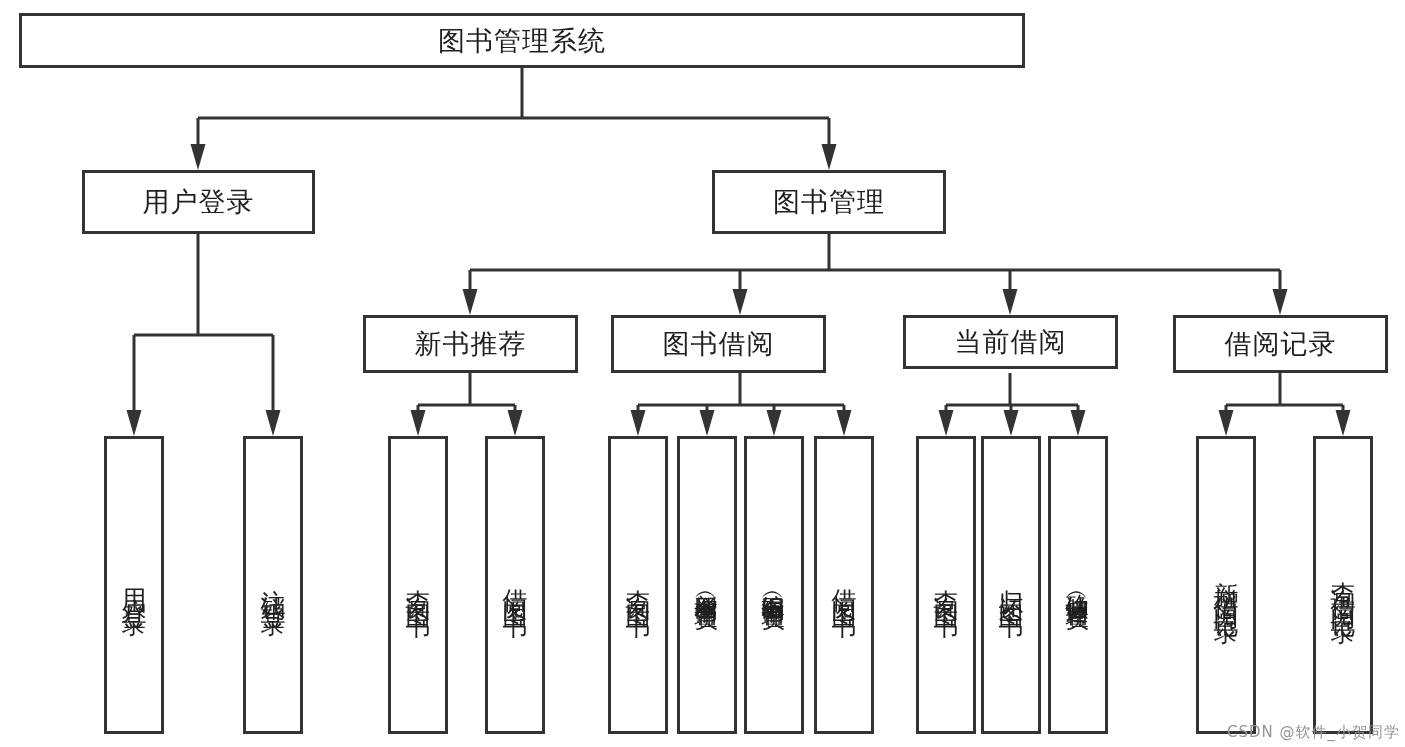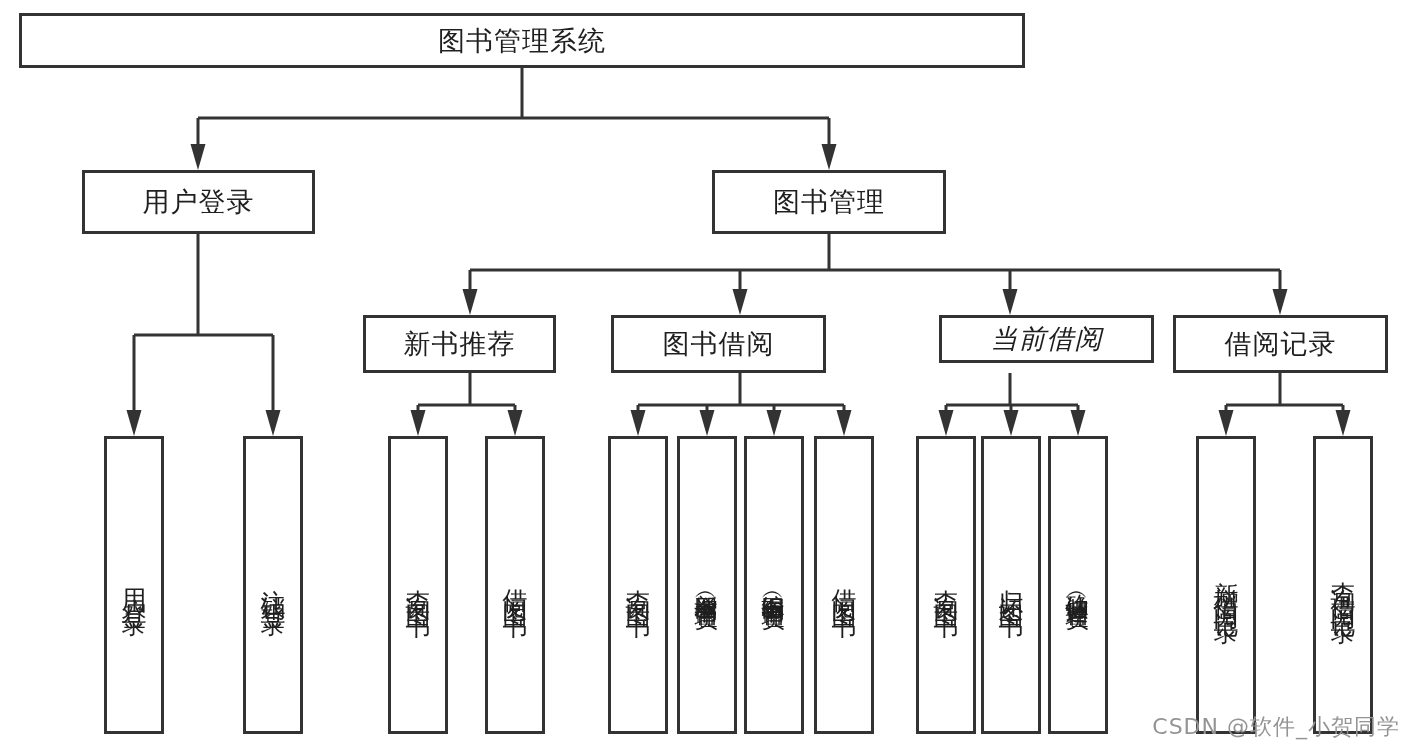"新书推荐" div.node { width: 193px -> 215px }
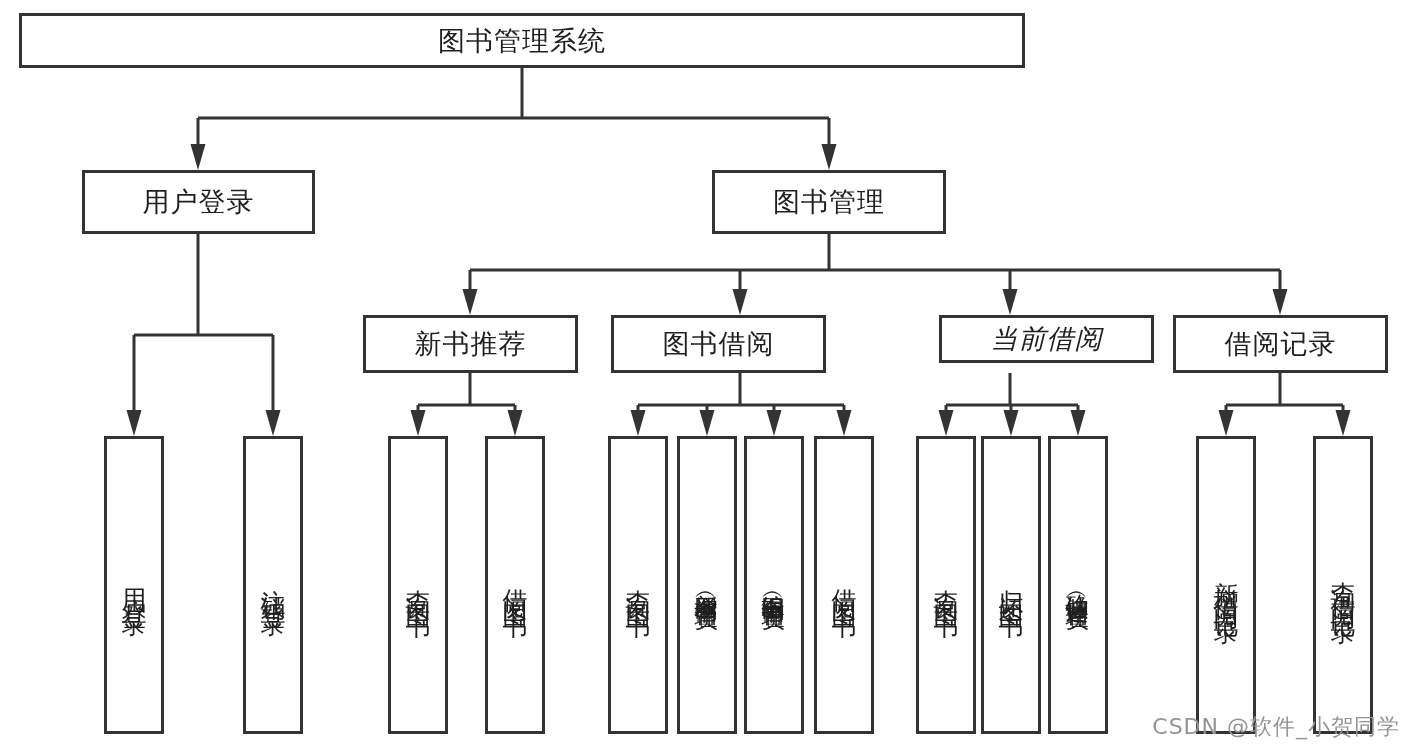"当前借阅" div.node { font-style: italic -> none; height: 48px -> 54px; left: 939px -> 903px }
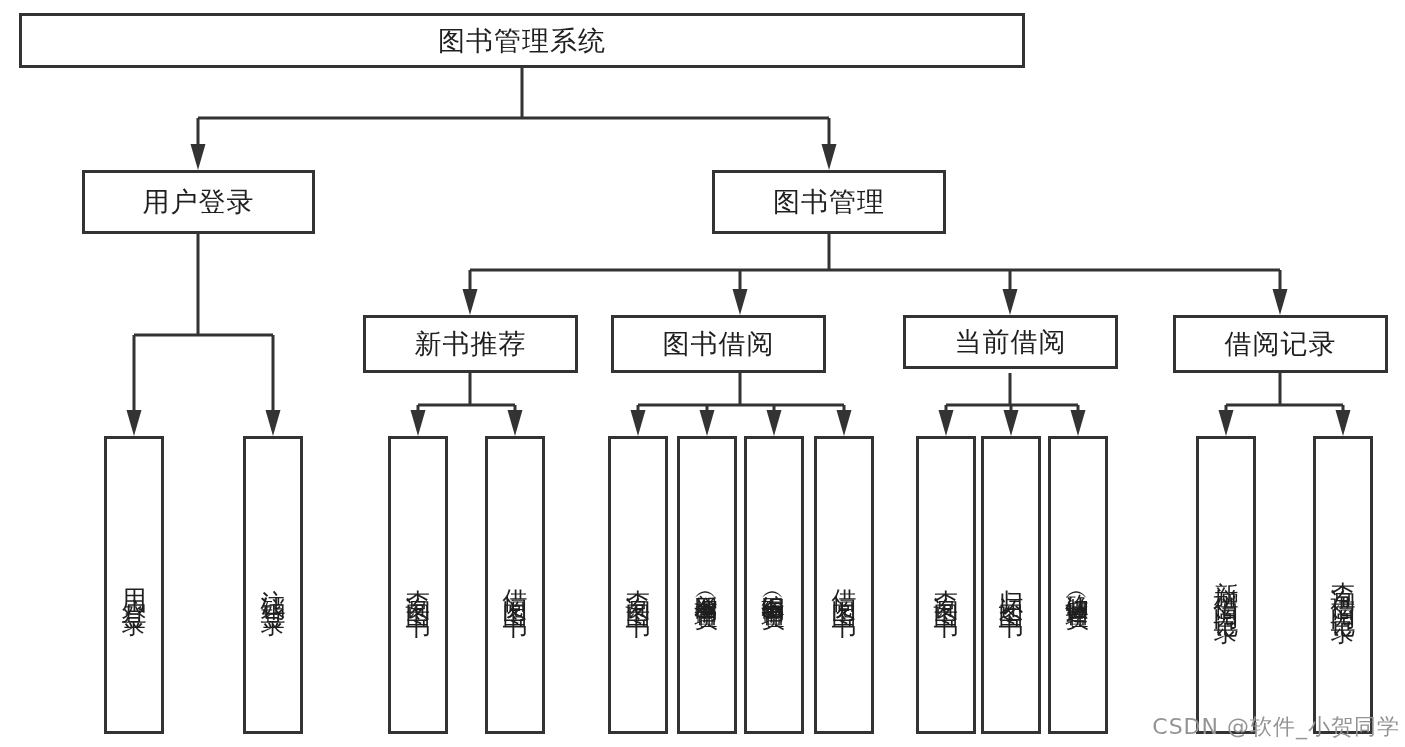"CSDN @软件_小贺同学" .watermark { font-size: 22px -> 15px }
